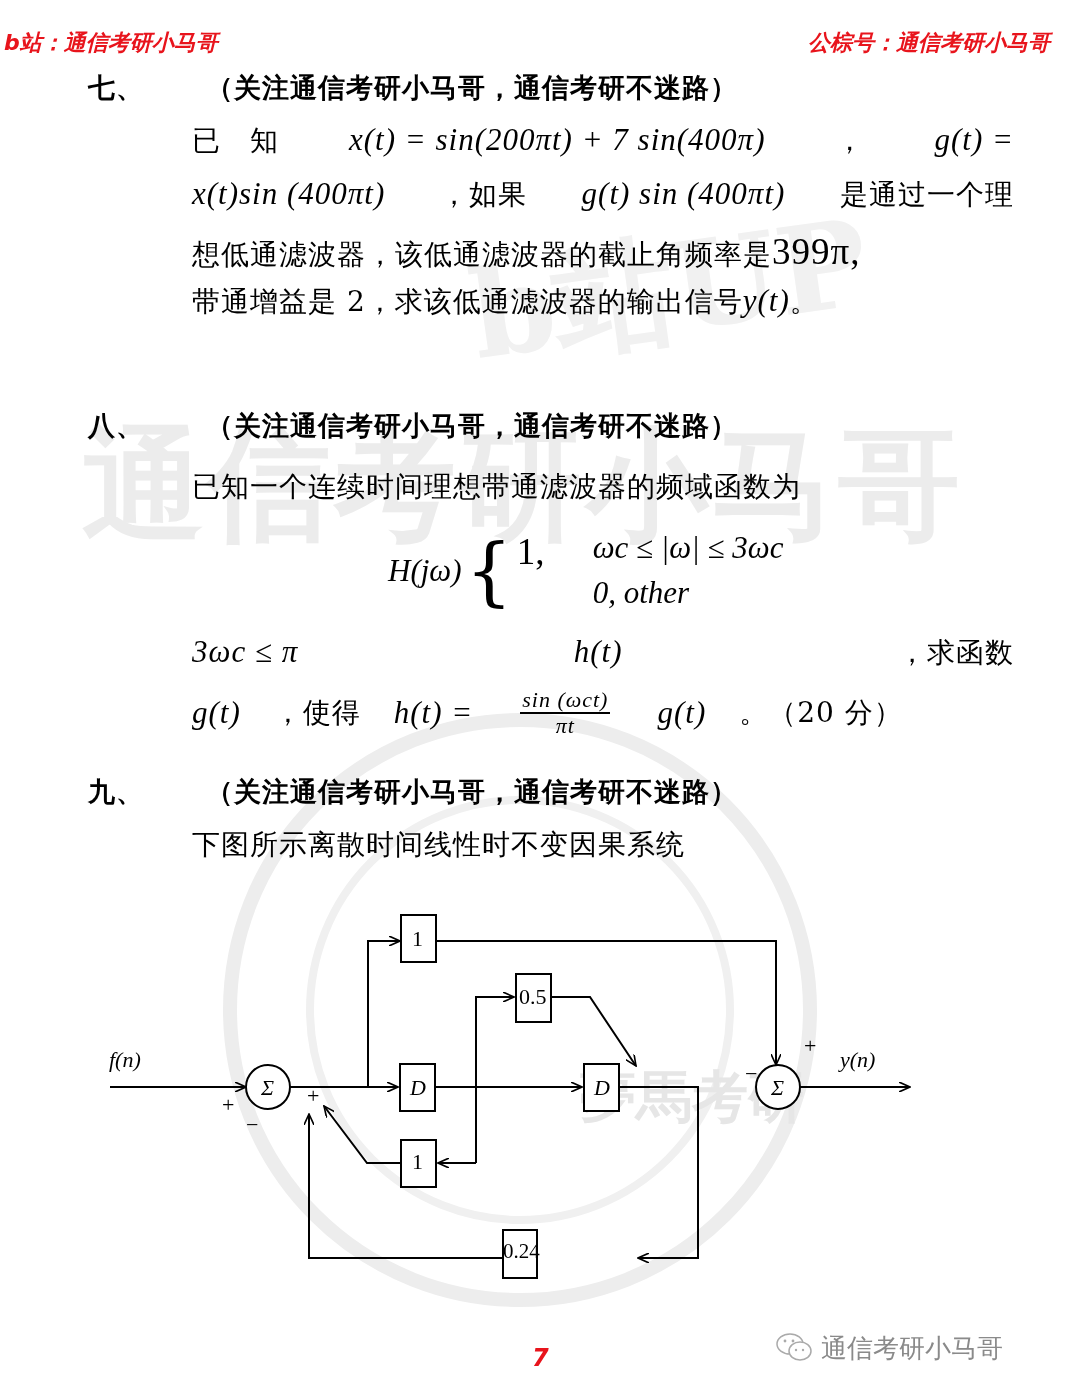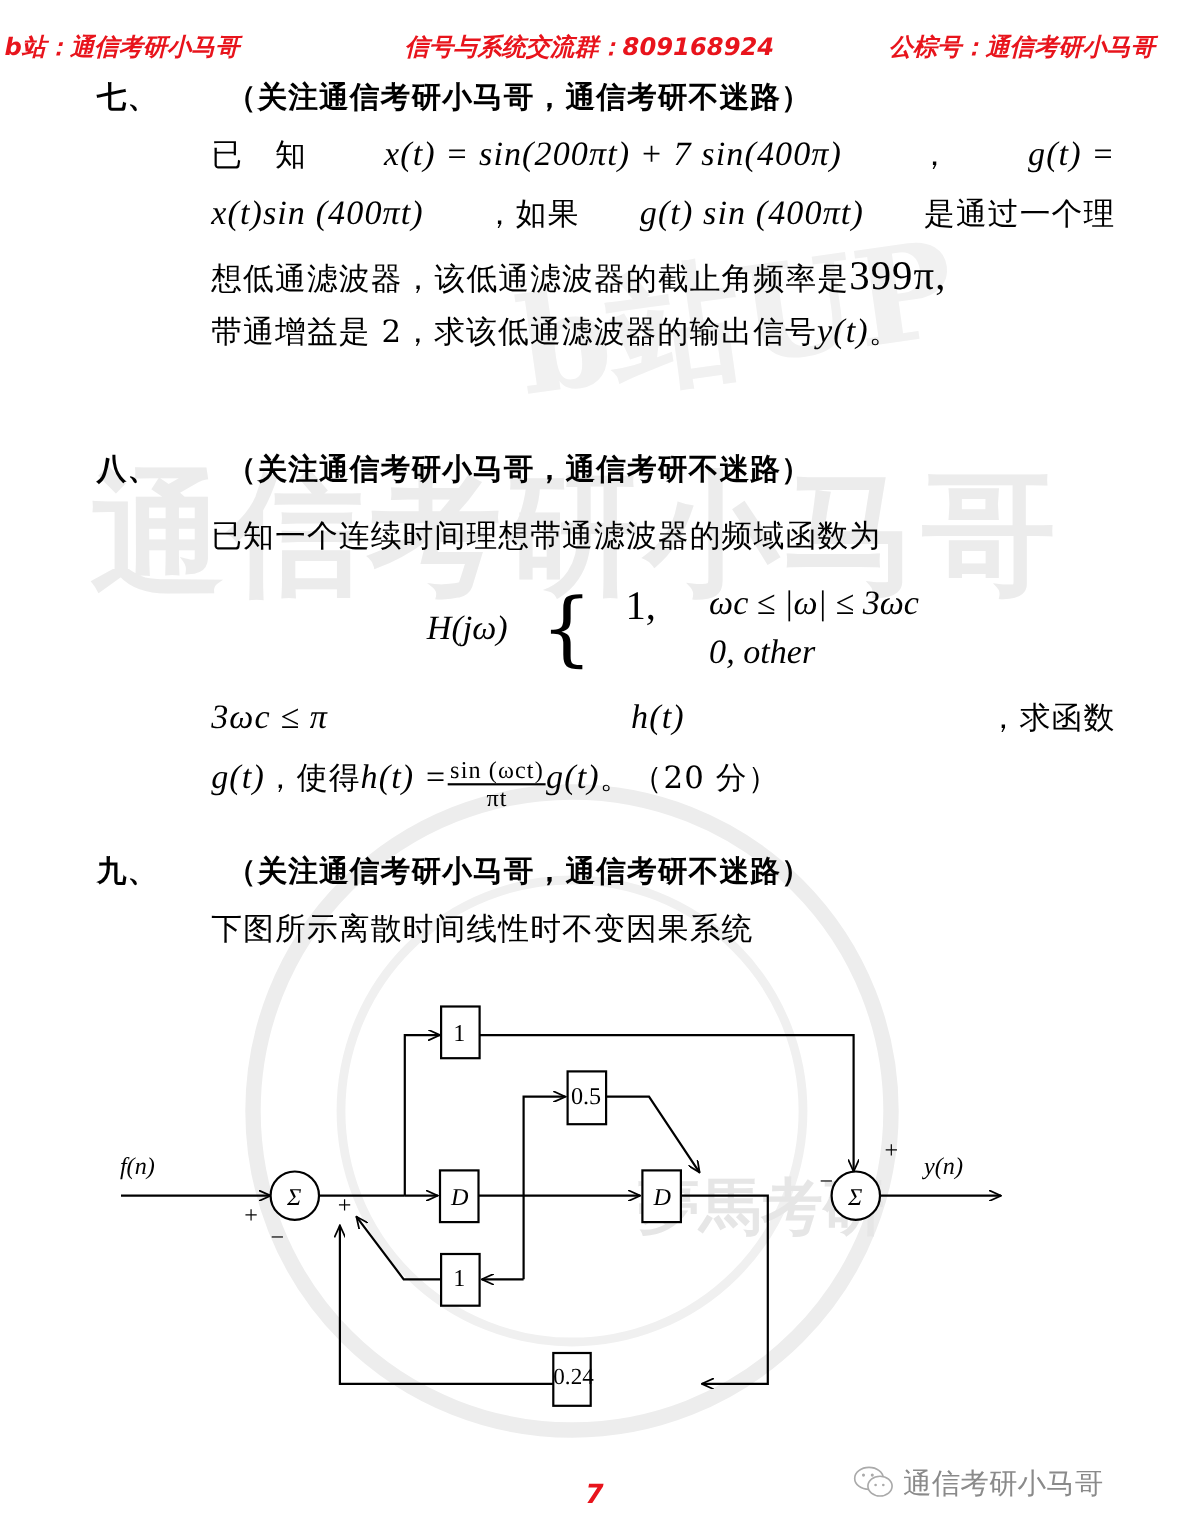"信号与系统交流群：809168924" span { html: <span>信号与系统交流群：809168924</span> -> none }
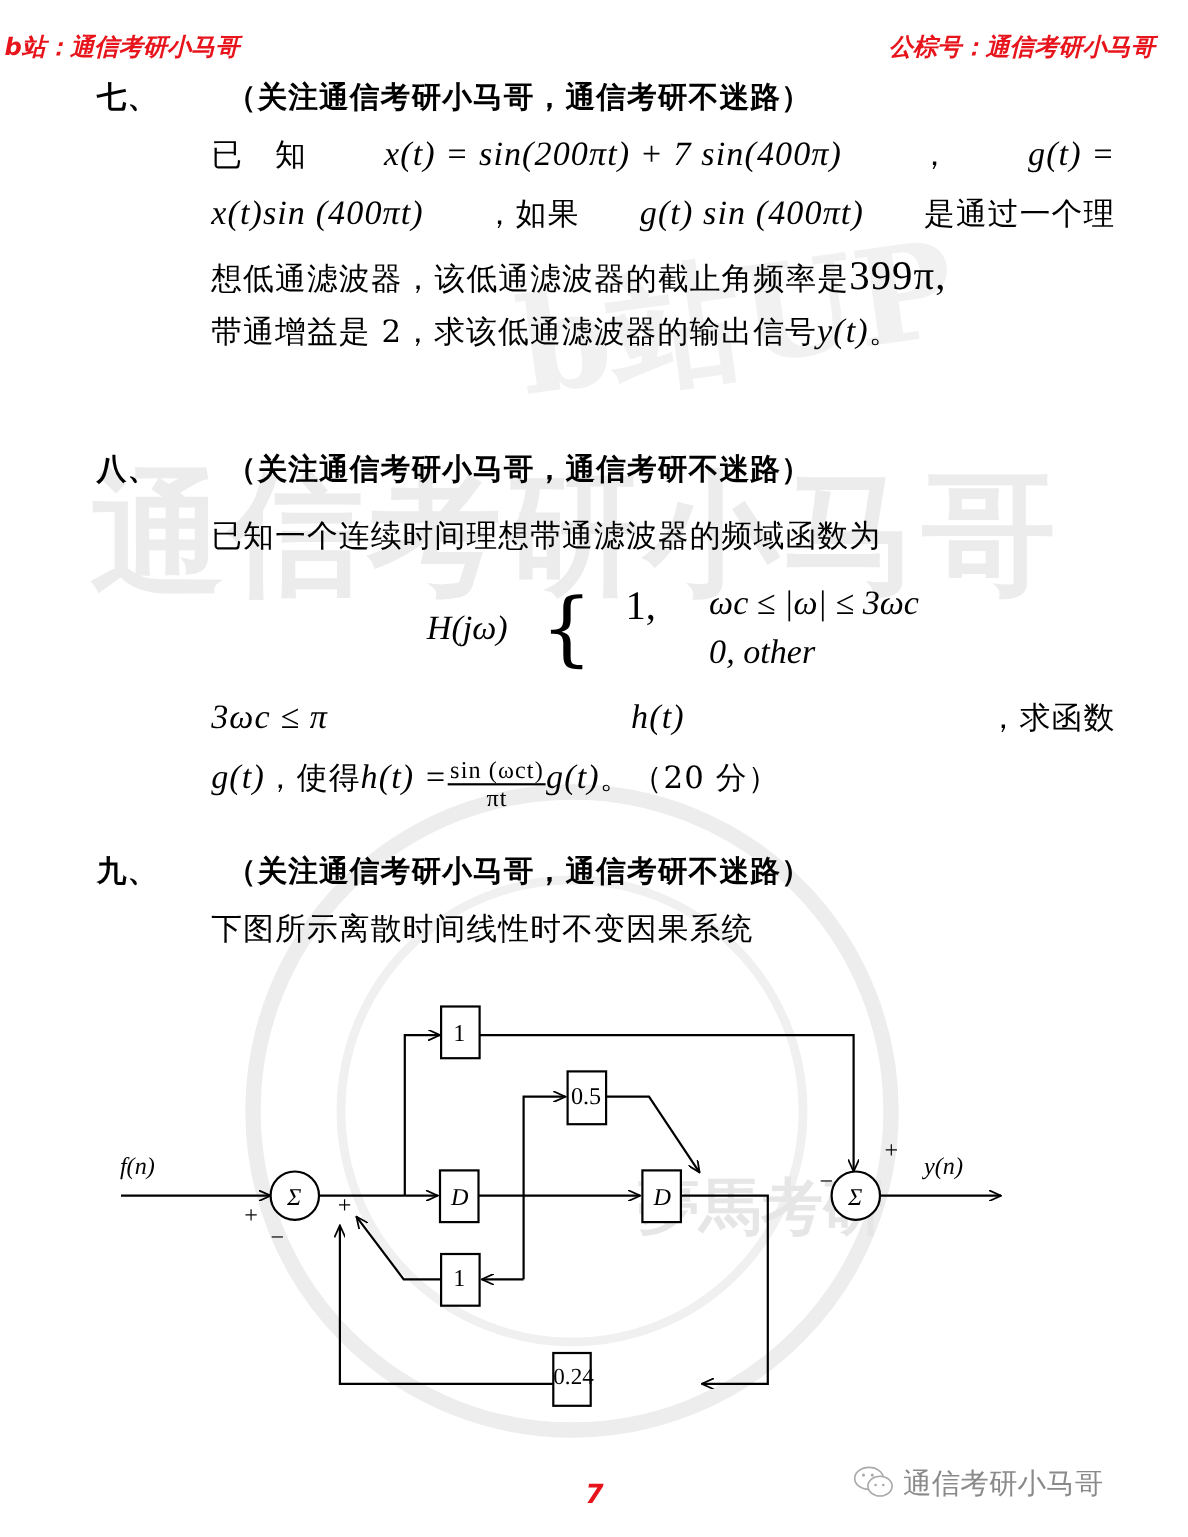"H(jω)" div { gap: 26px -> none }
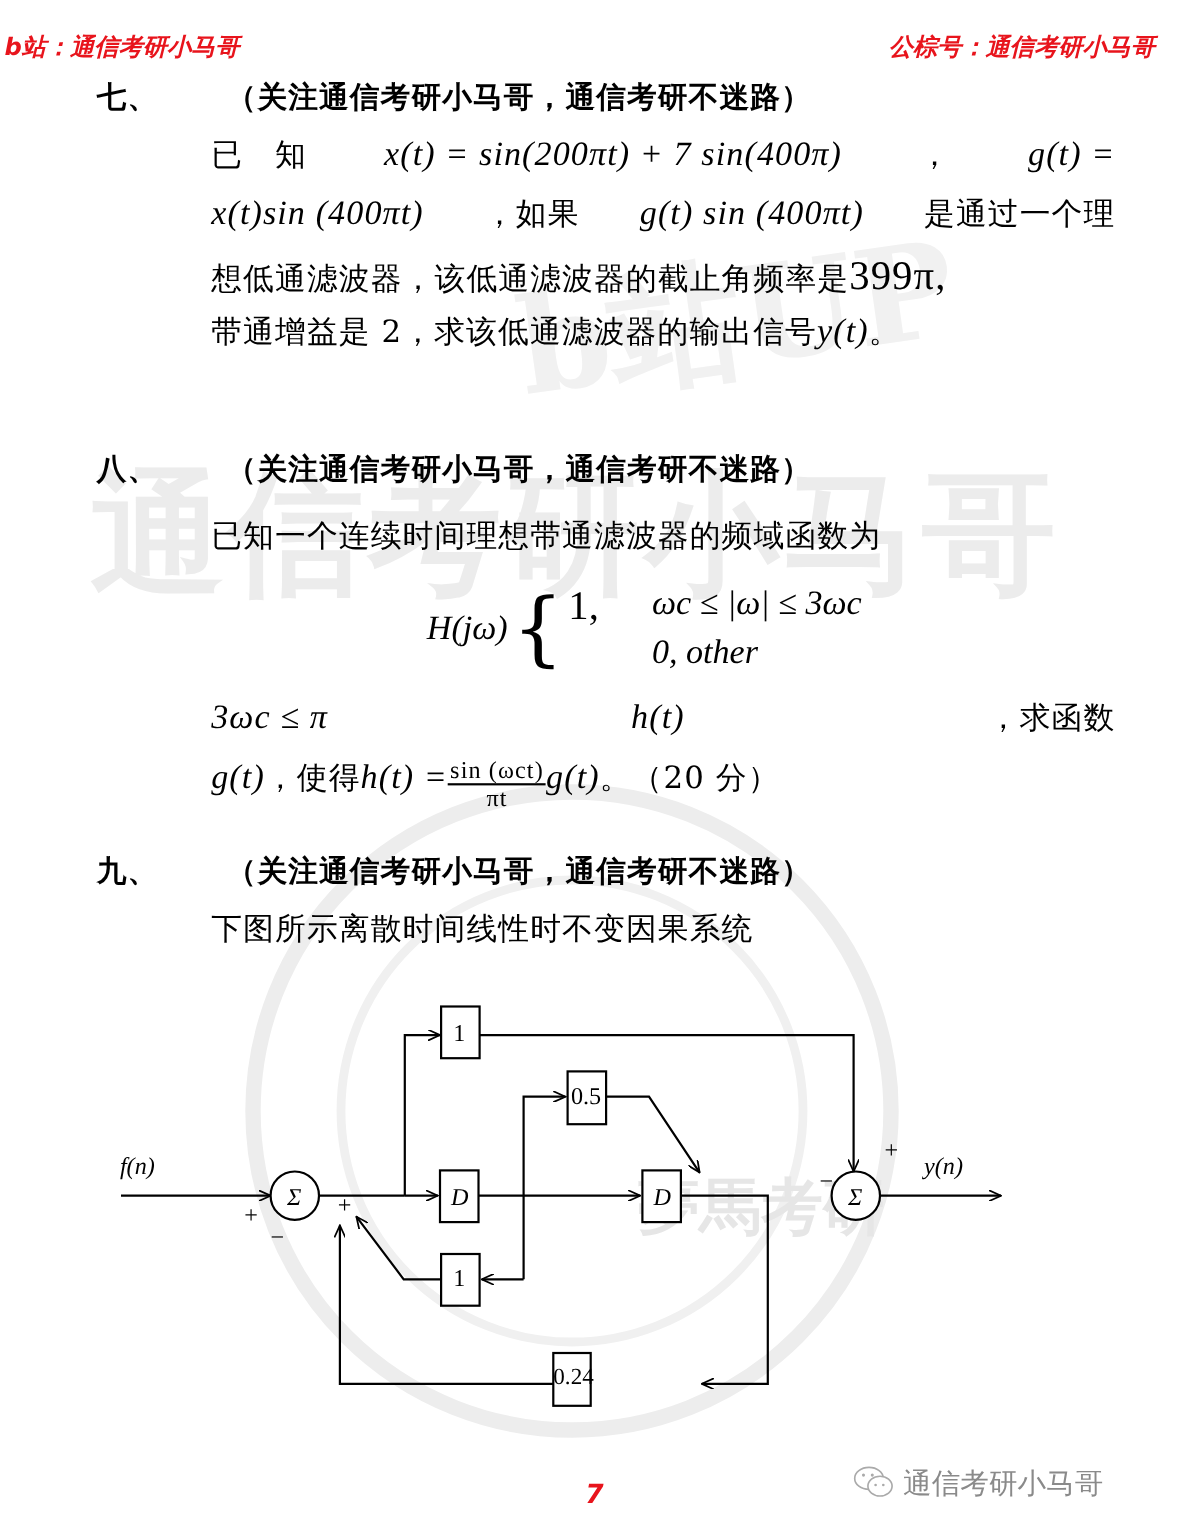"g(t)" div.line { align-items: none -> center; gap: none -> 33px }
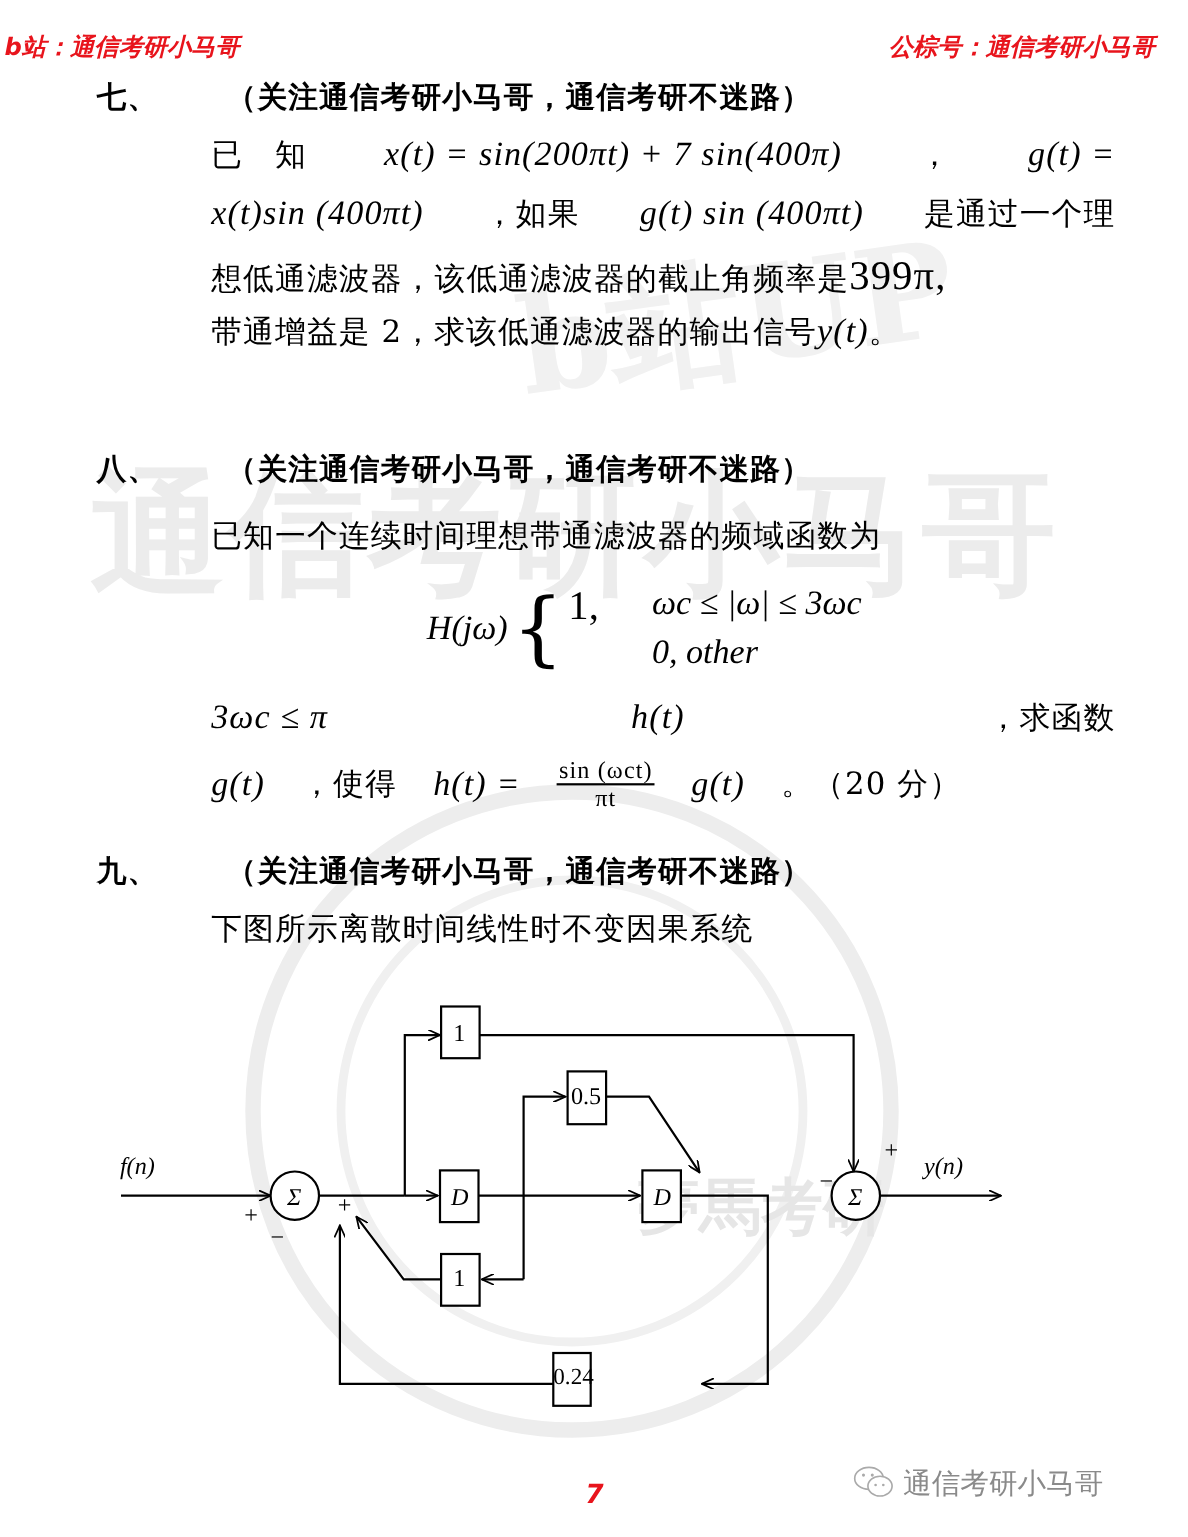"sin (ωct)" .frac { font-style: none -> italic; margin: 0 0 -> 0 14px }
